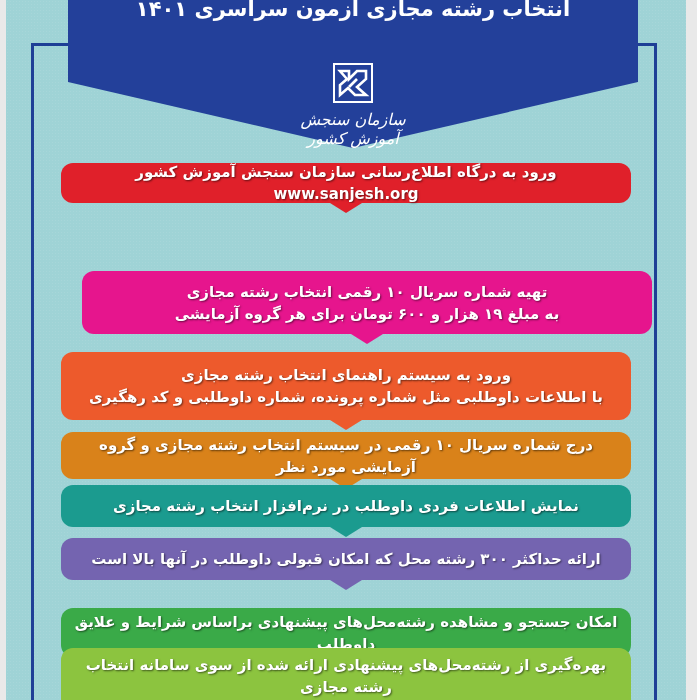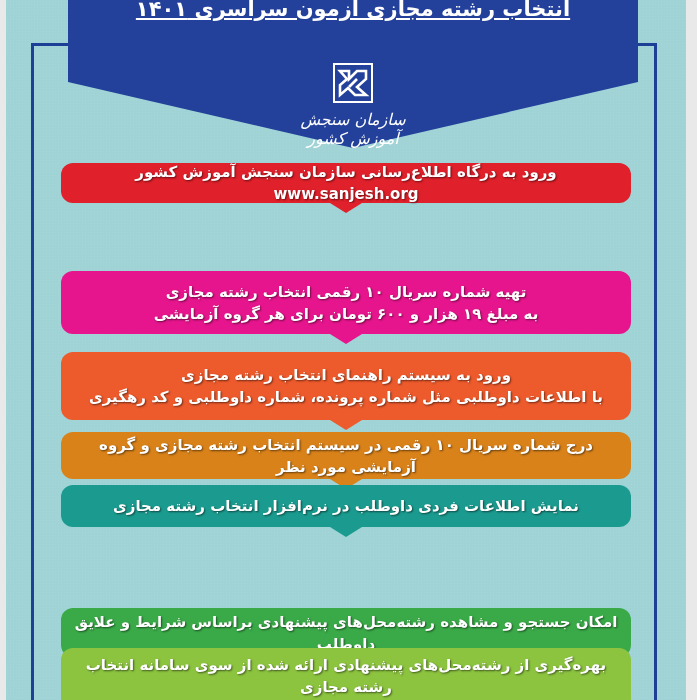"انتخاب رشته مجازی آزمون سراسری" .title { text-decoration: underline -> none }
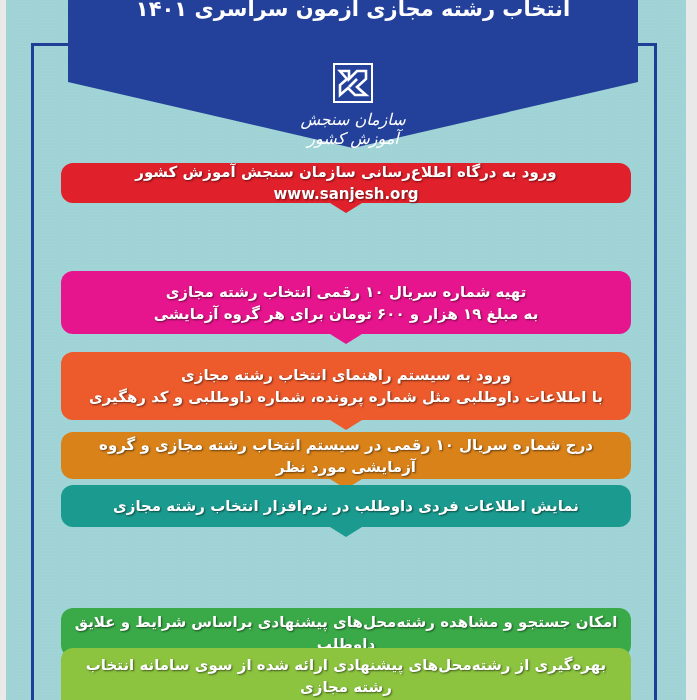"تهیه شماره سریال ۱۰ رقمی" div.step { margin-left: none -> 21px }
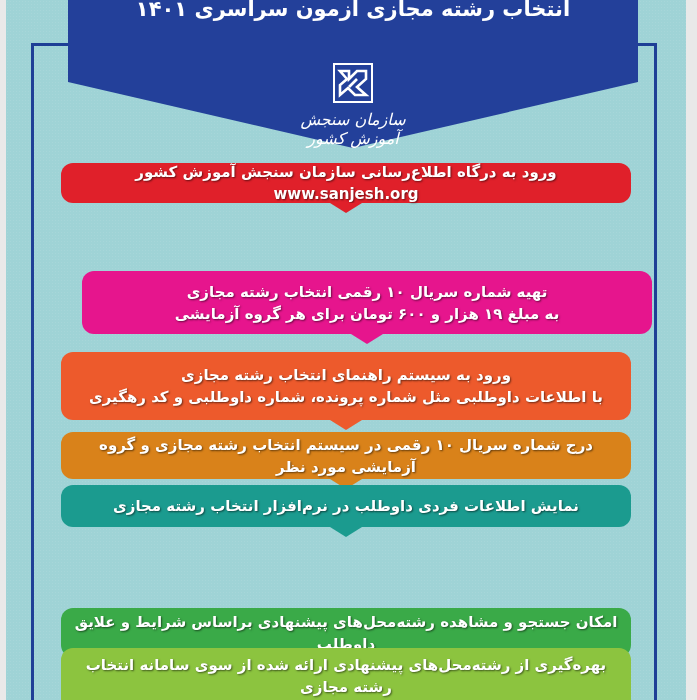"ارائه حداکثر ۳۰۰ رشته محل" div.step { html: none -> <div> <span>ارائه حداکثر ۳۰۰ رشته محل که امکان قبولی داوطلب در آنها بالا است</span> <i></i> </div> }
